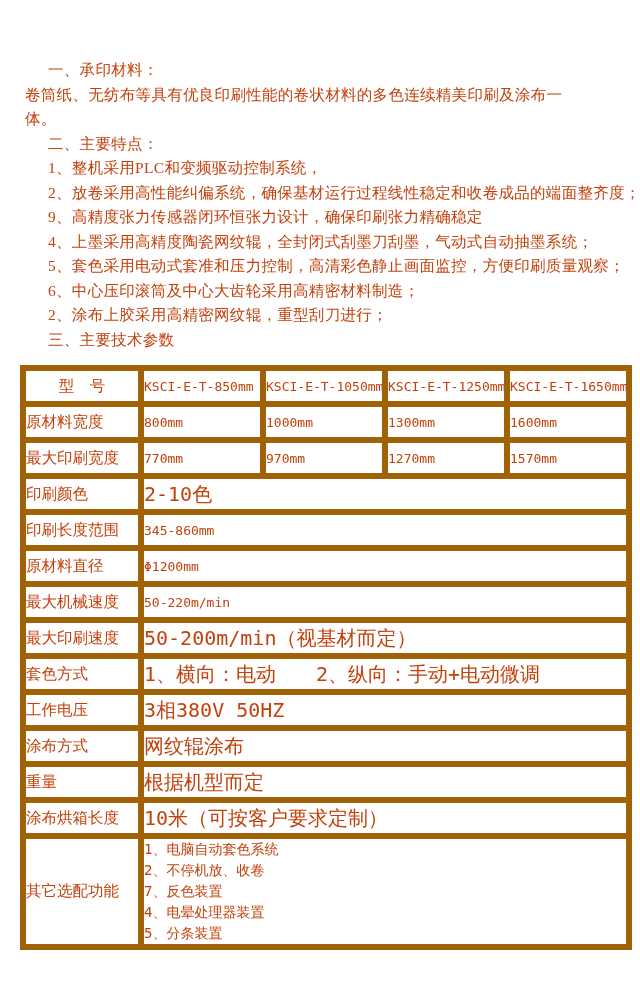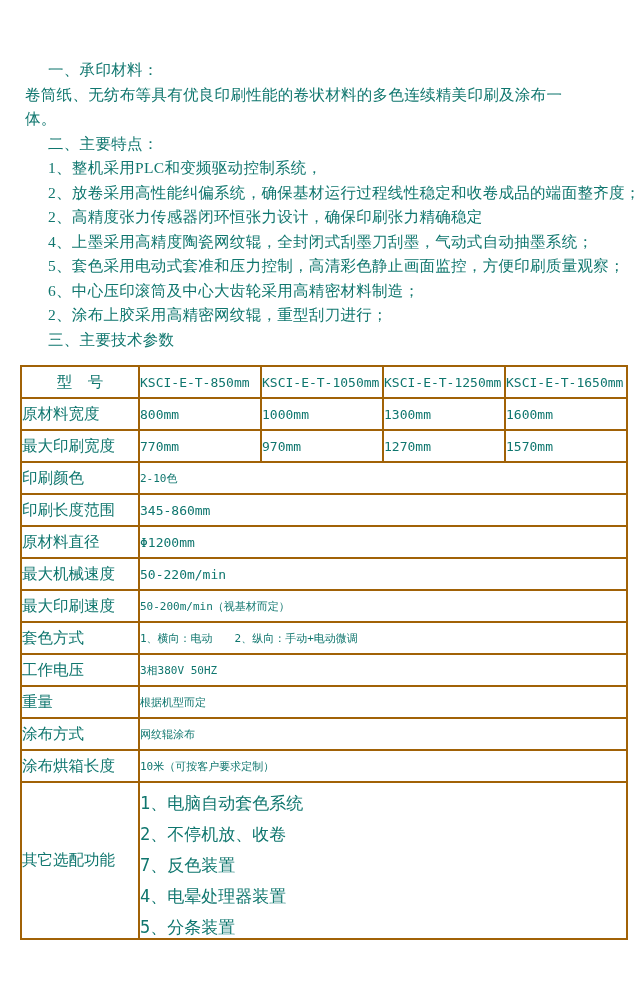"一、承印材料：" .page { color: #0f766e -> #c2410c }
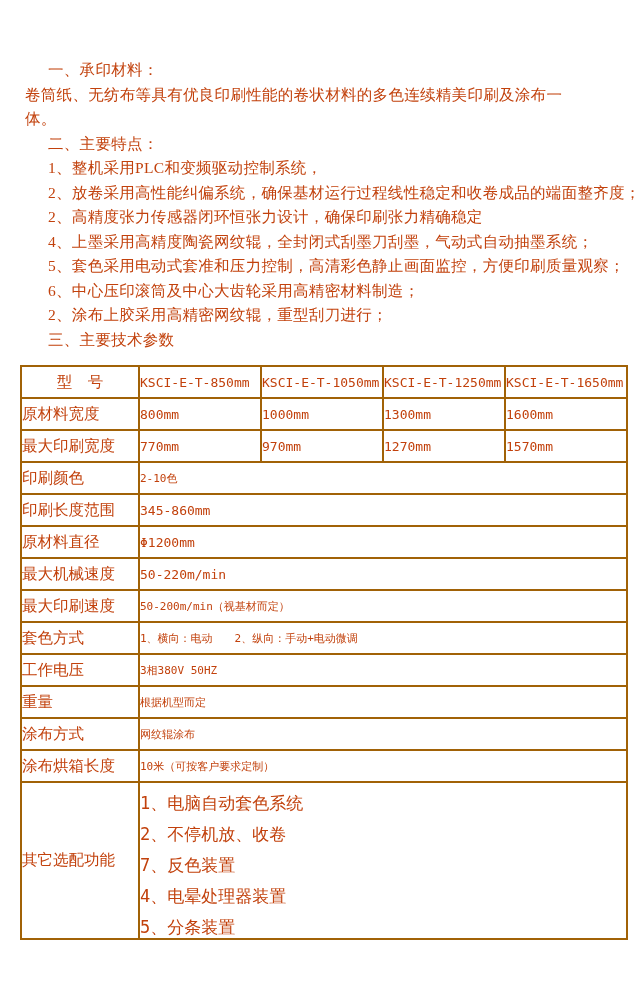"2、高精度张力传感器闭环恒张力设计，确保印刷张力精确稳定" div.line { text: 2 -> 9 }
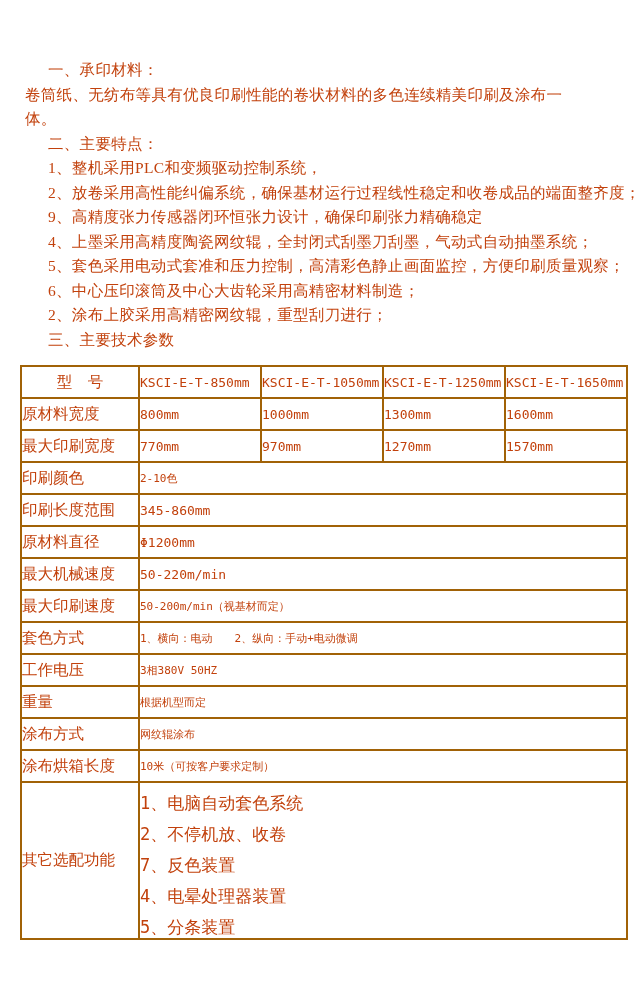"型 号" table.spec td { border: 2px solid #a16207 -> 6px solid #a16207 }
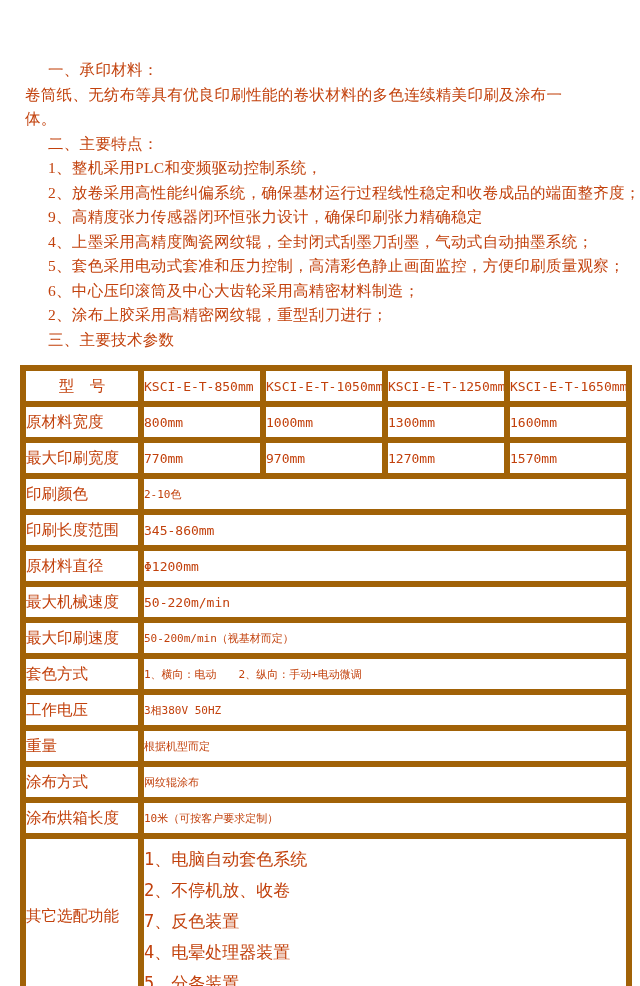"2-10色" td.val.big { font-size: 11px -> 20px }
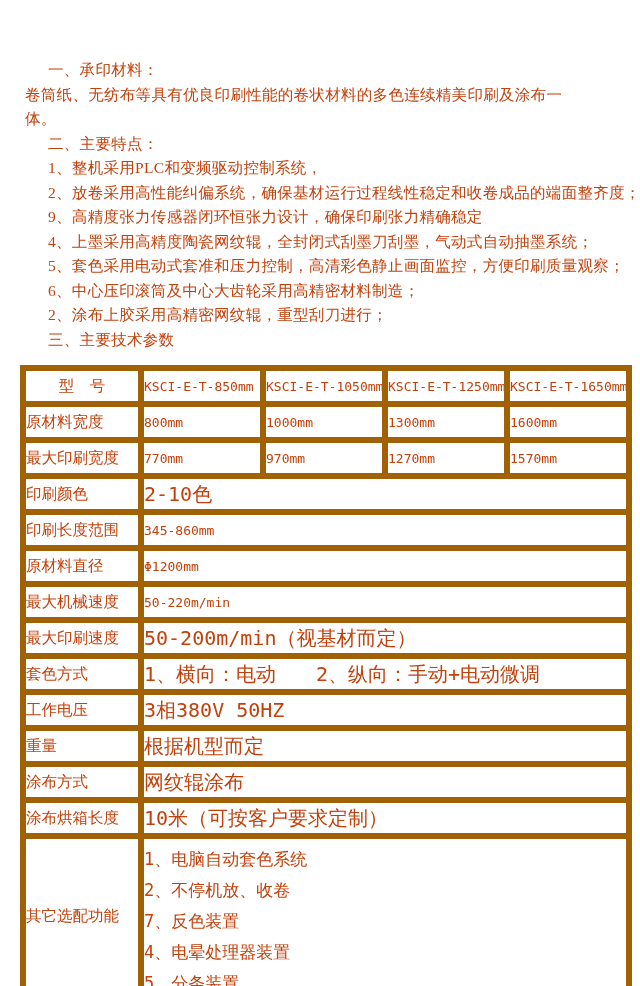"重量" tr { order: before "涂布方式" -> after "涂布方式" }
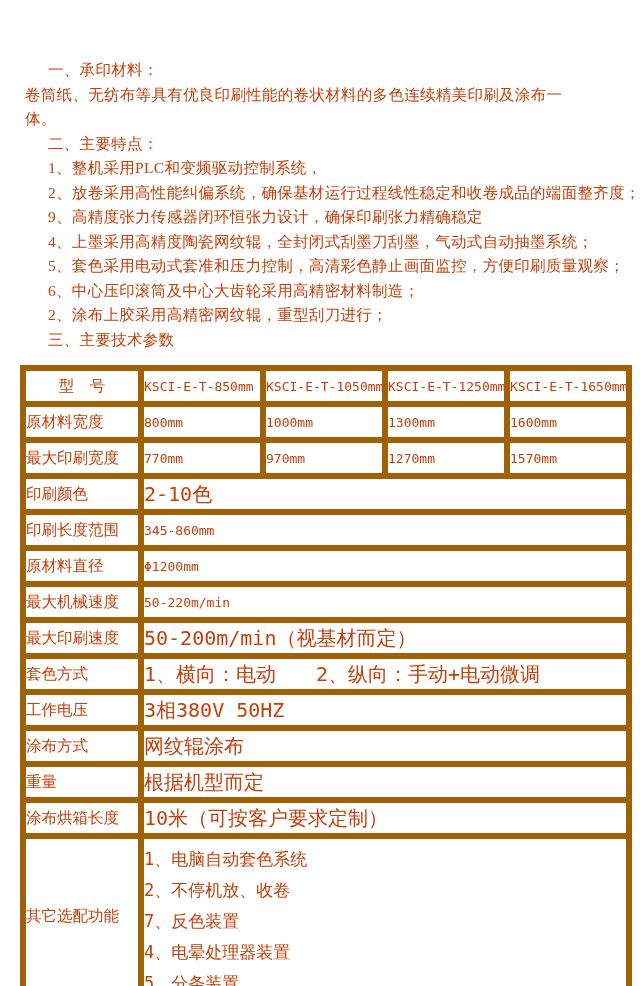"1、电脑自动套色系统" .opt-line { font-size: 17px -> 14px; margin-top: 10px -> none }
